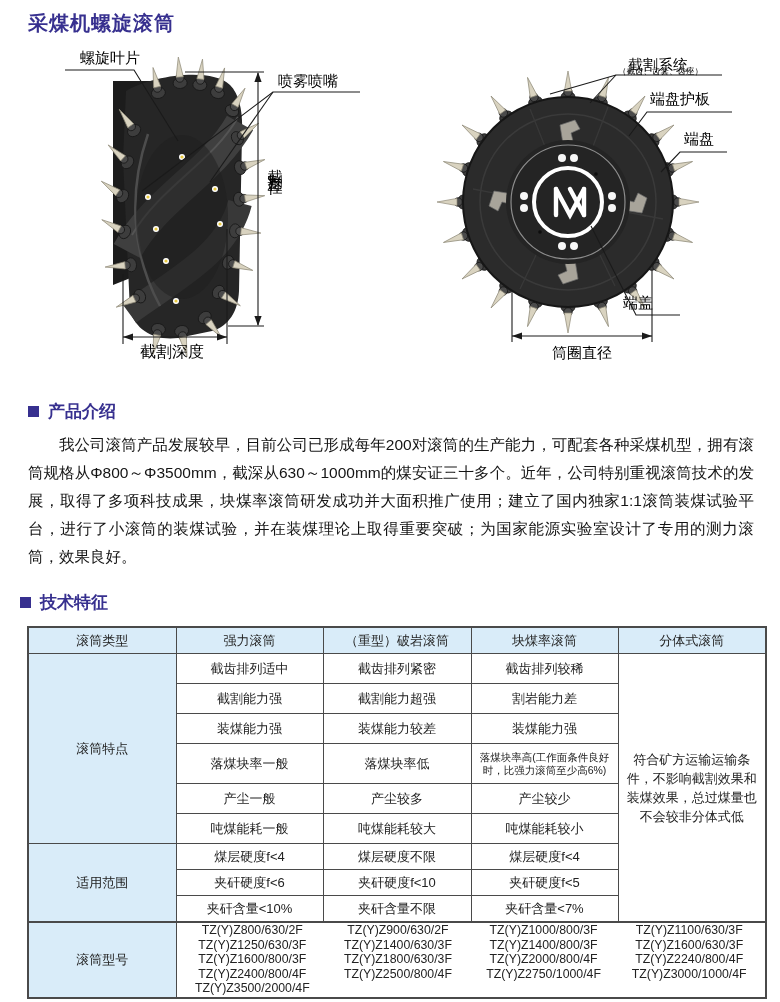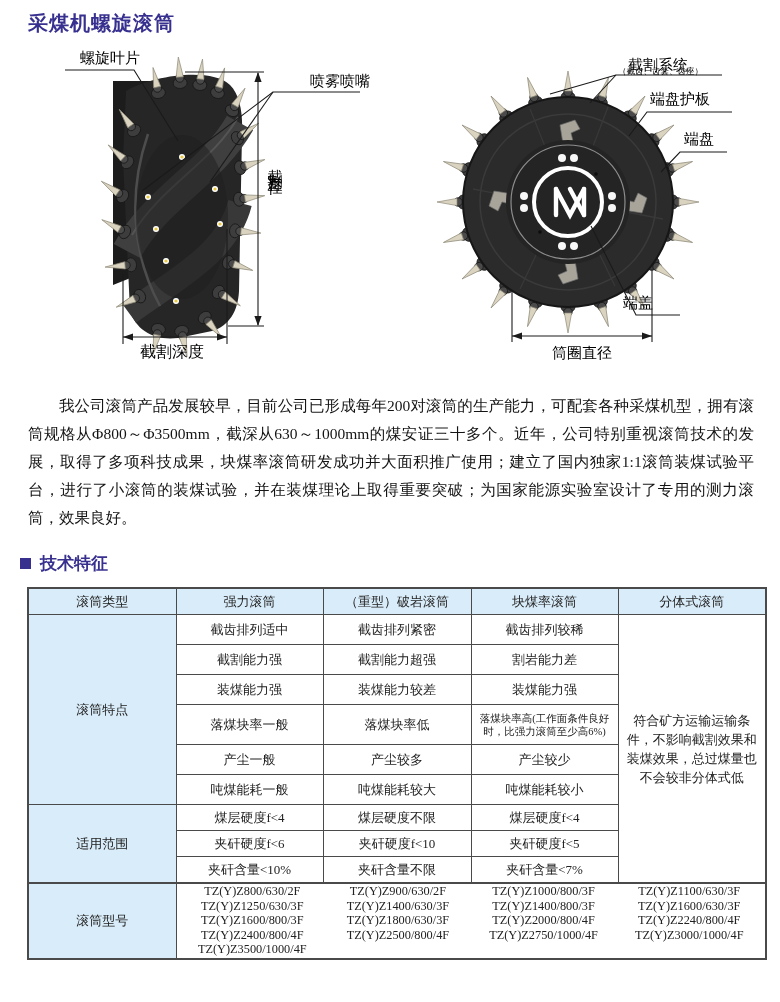"采煤机螺旋滚筒" .page { font-family: Liberation Serif, serif -> Liberation Sans, sans-serif }
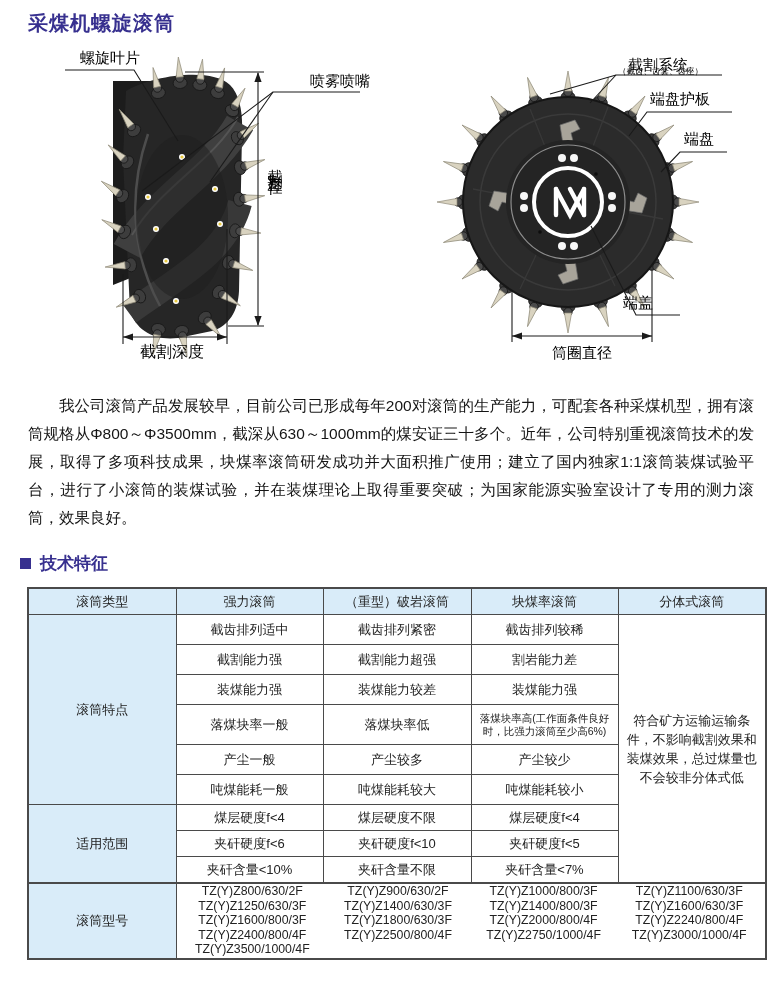"喷雾喷嘴" div.lbl { margin-left: 32px -> none }
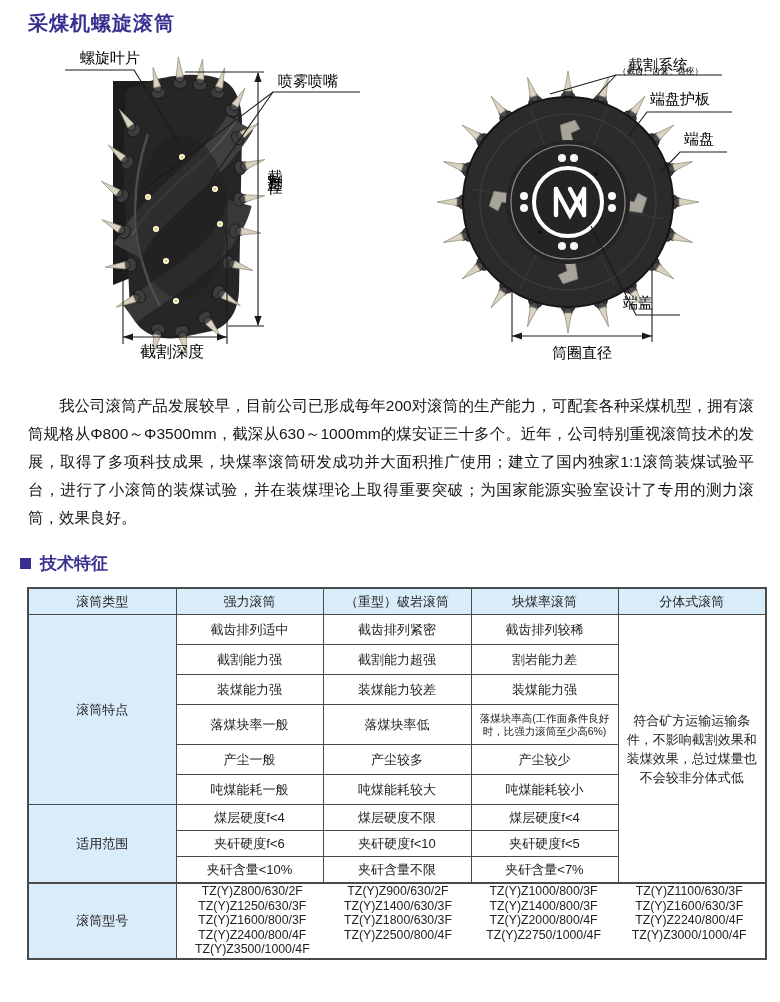"产品介绍" div.section-heading { html: none -> <div> <span></span> <span>产品介绍</span> </div> }
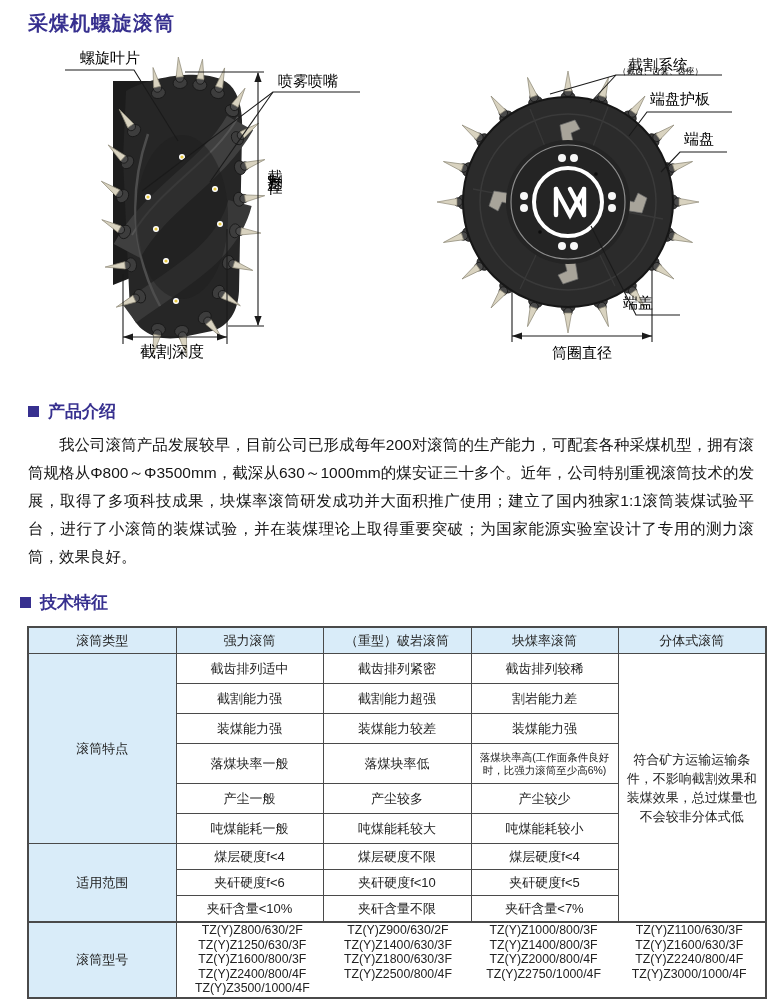"TZ(Y)Z3500/1000/4F" span { text: Z3500/1000/4F -> Z3500/2000/4F }
